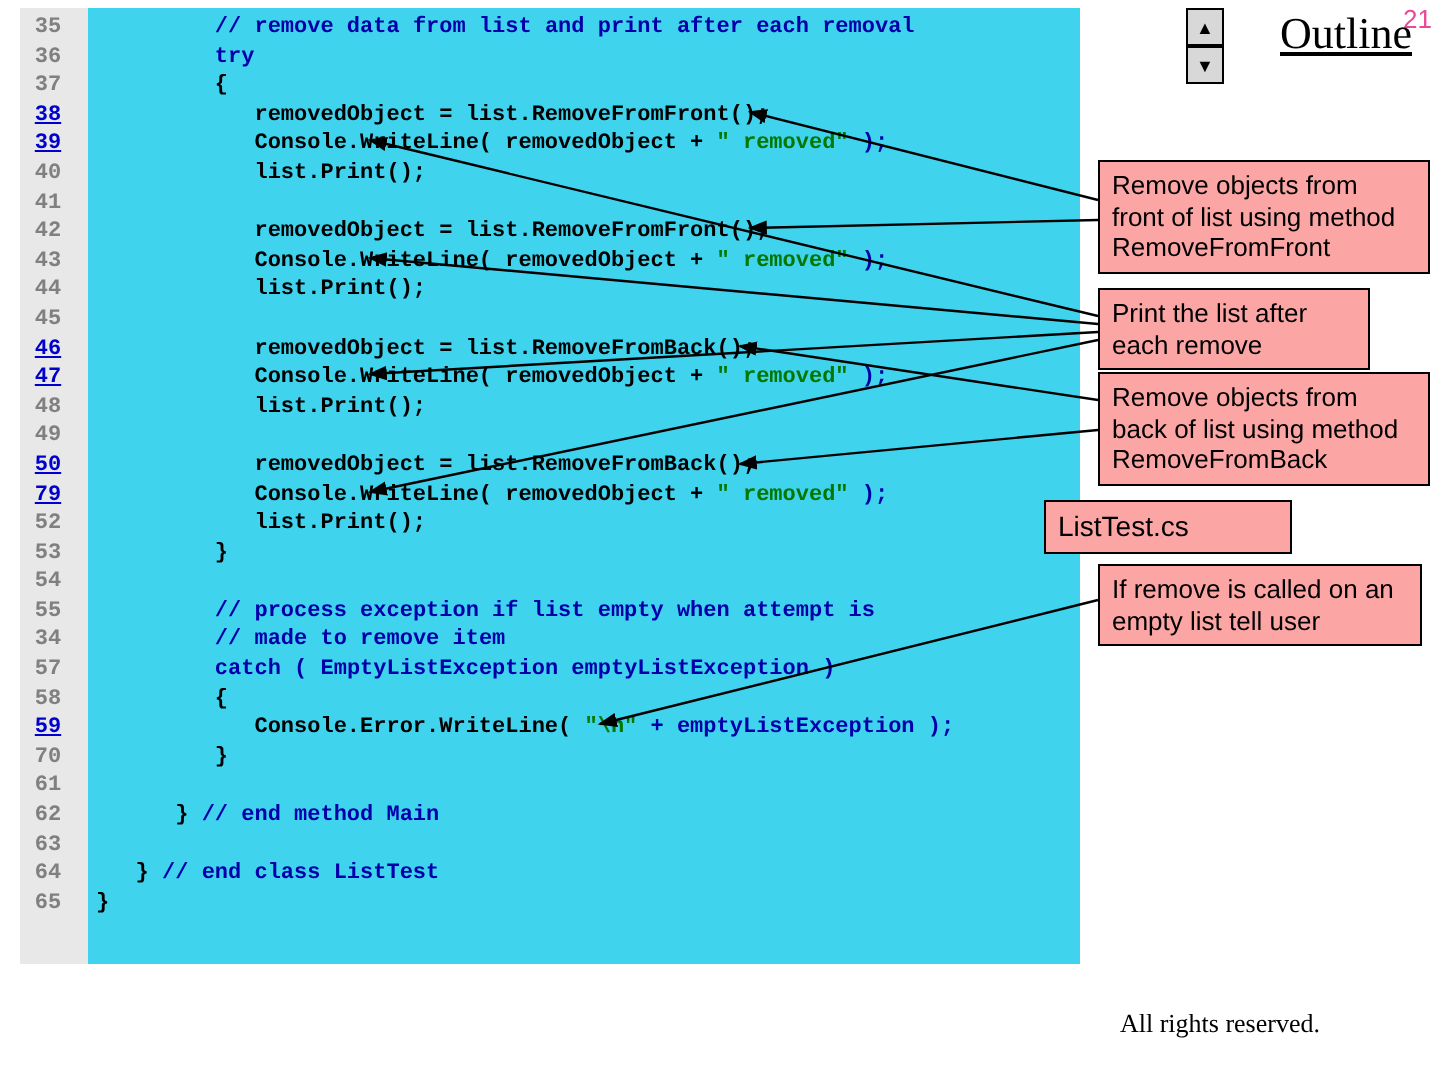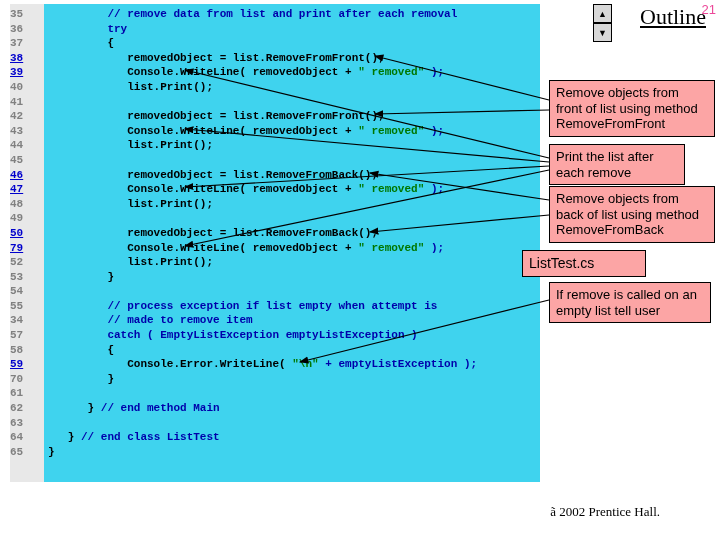"35" .gutter div { text-align: left -> center }
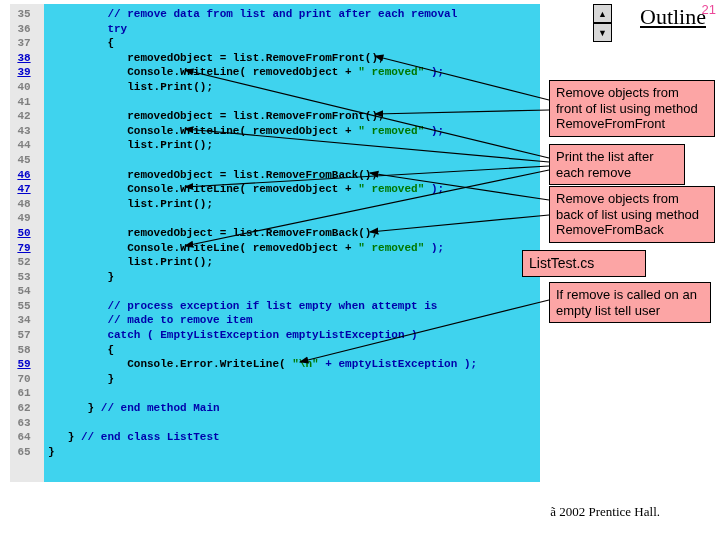"ã 2002 Prentice Hall." div { html: <div>ã 2002 Prentice Hall.</div> -> none }
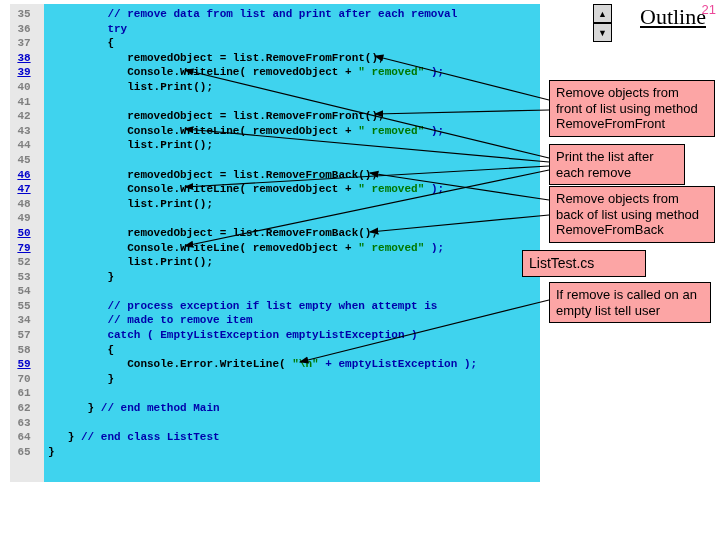"All rights reserved." div { html: none -> <div>All rights reserved.</div> }
